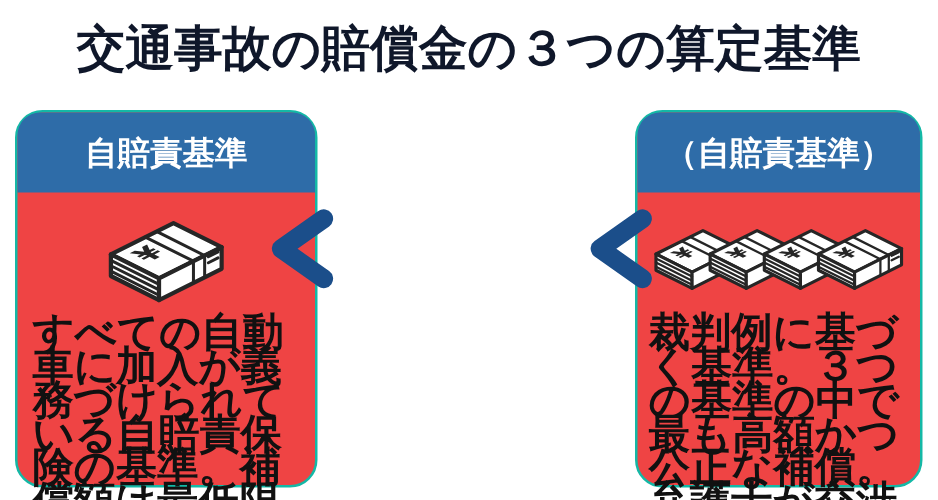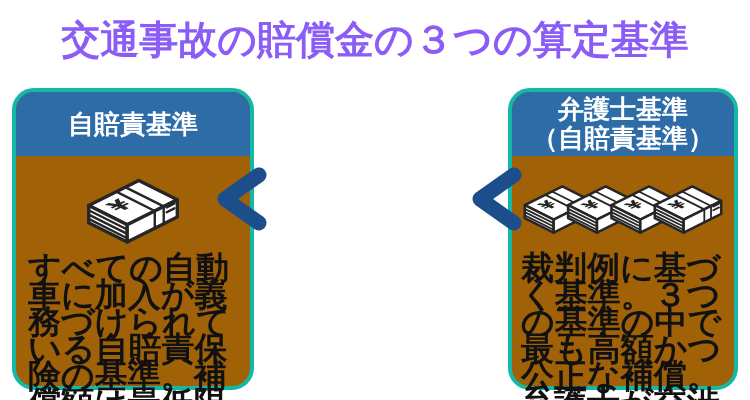"交通事故の賠償金の３つの算定基準" .title { color: #8b5cf6 -> #0f172a }
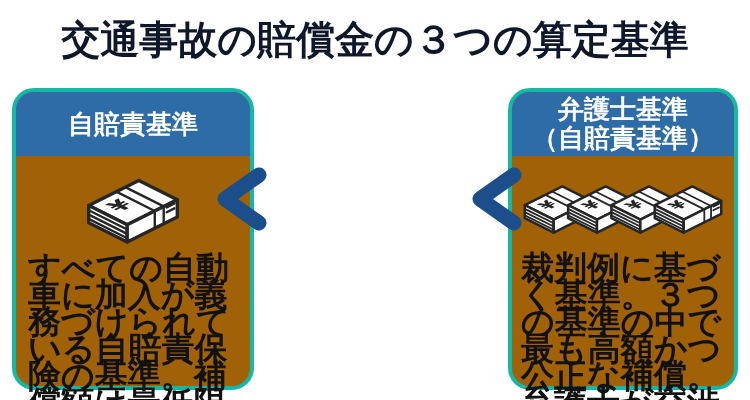"自賠責基準" .card { background: #a16207 -> #ef4444; border: 4px solid #14b8a6 -> 2px solid #14b8a6 }
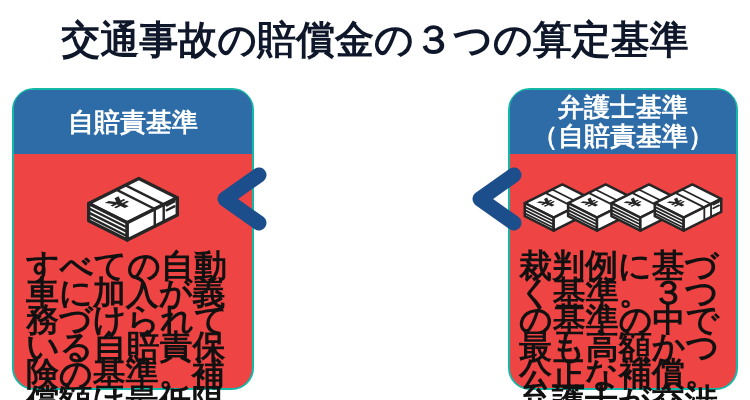"弁護士基準" span { html: <span>弁護士基準</span> -> none }
